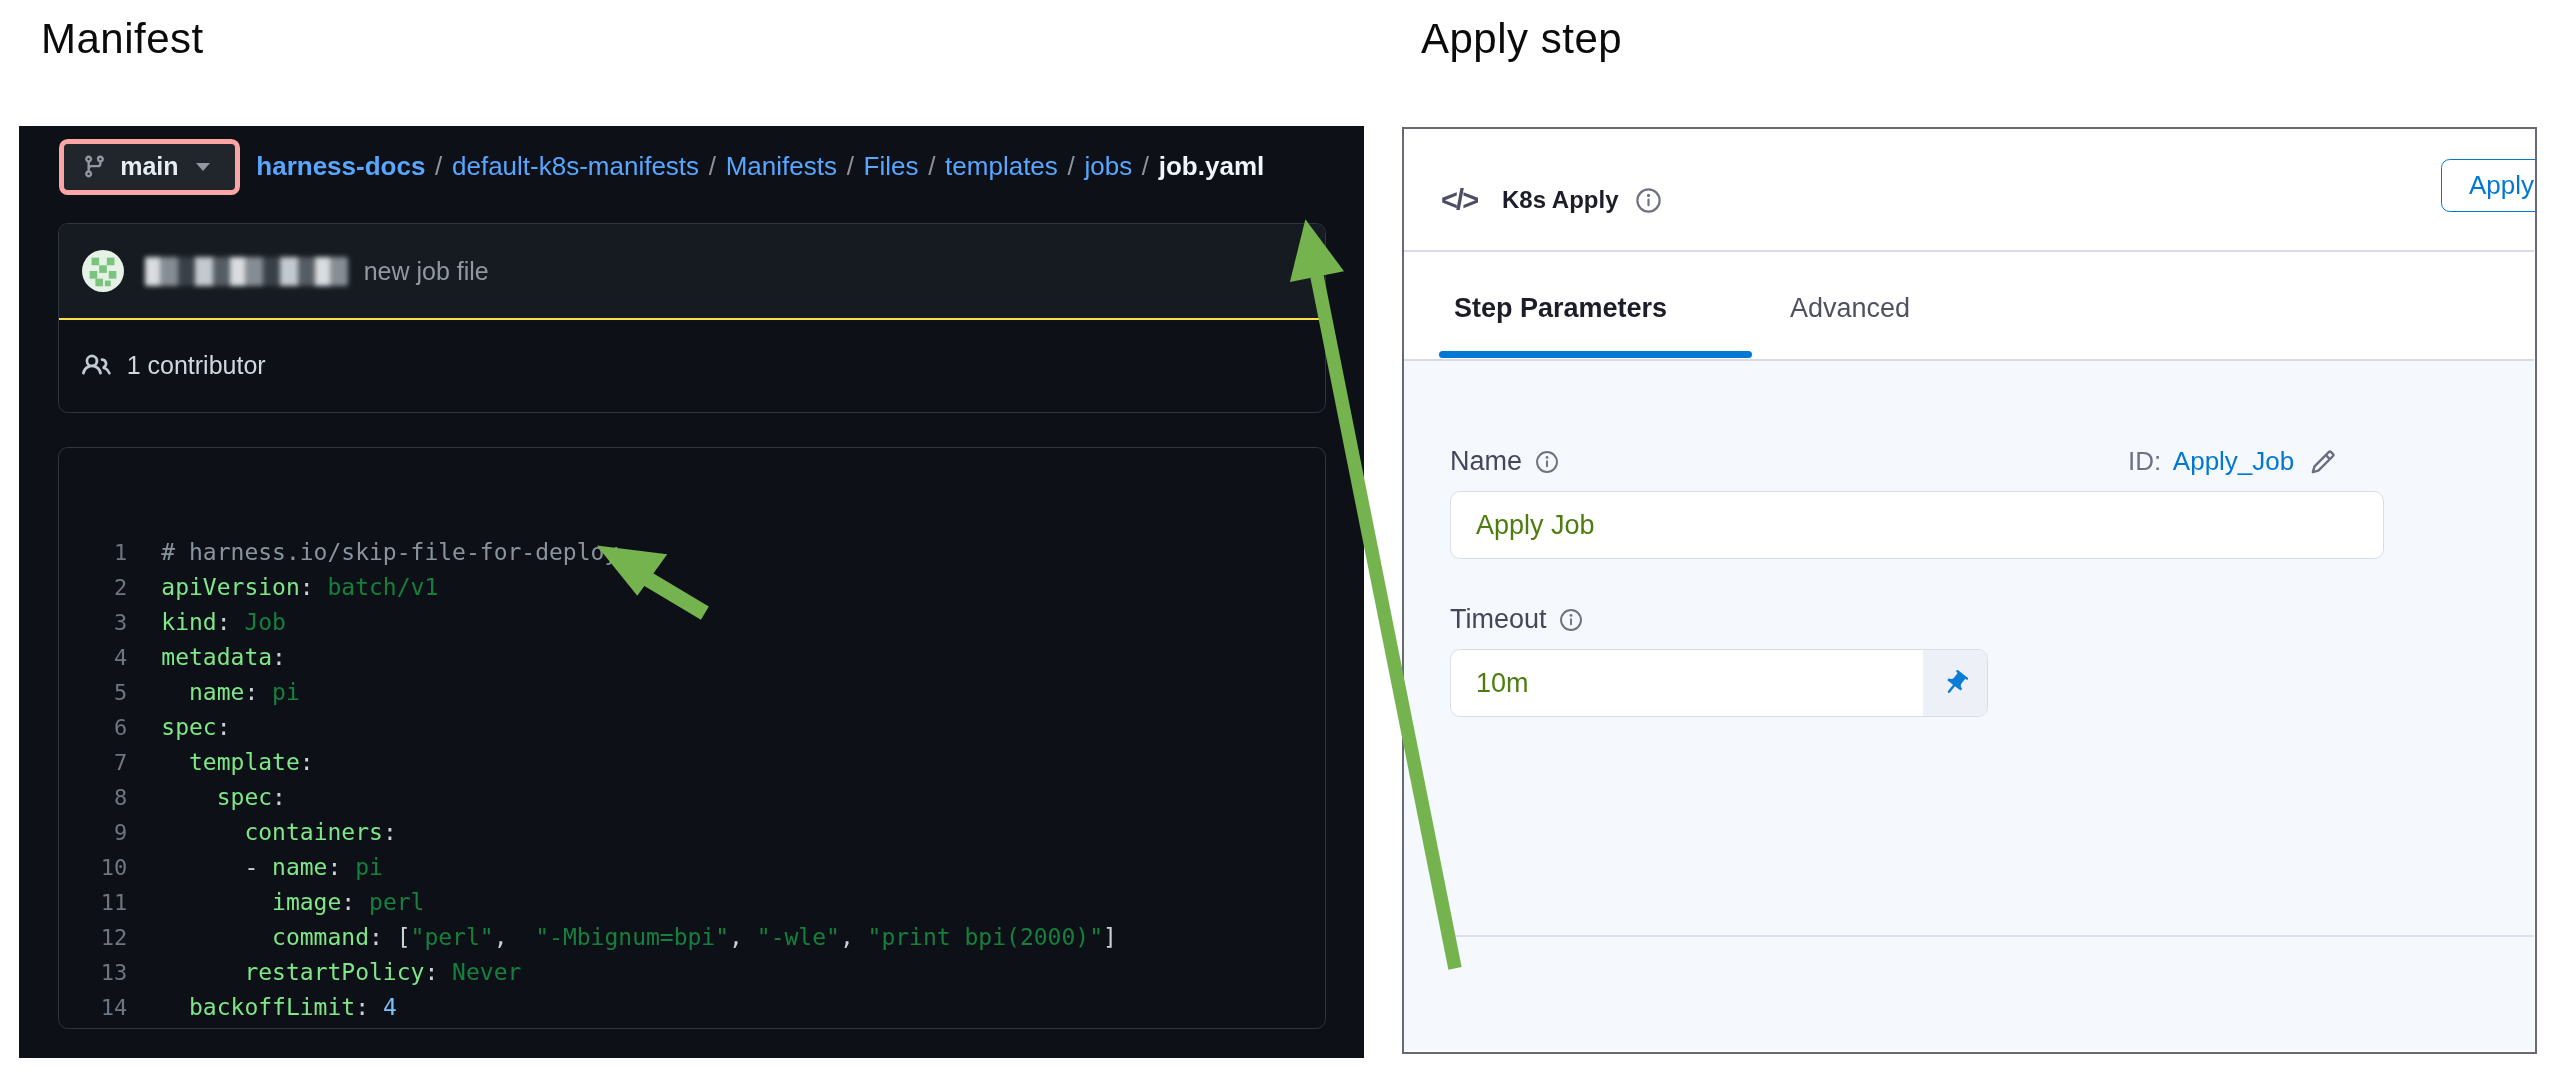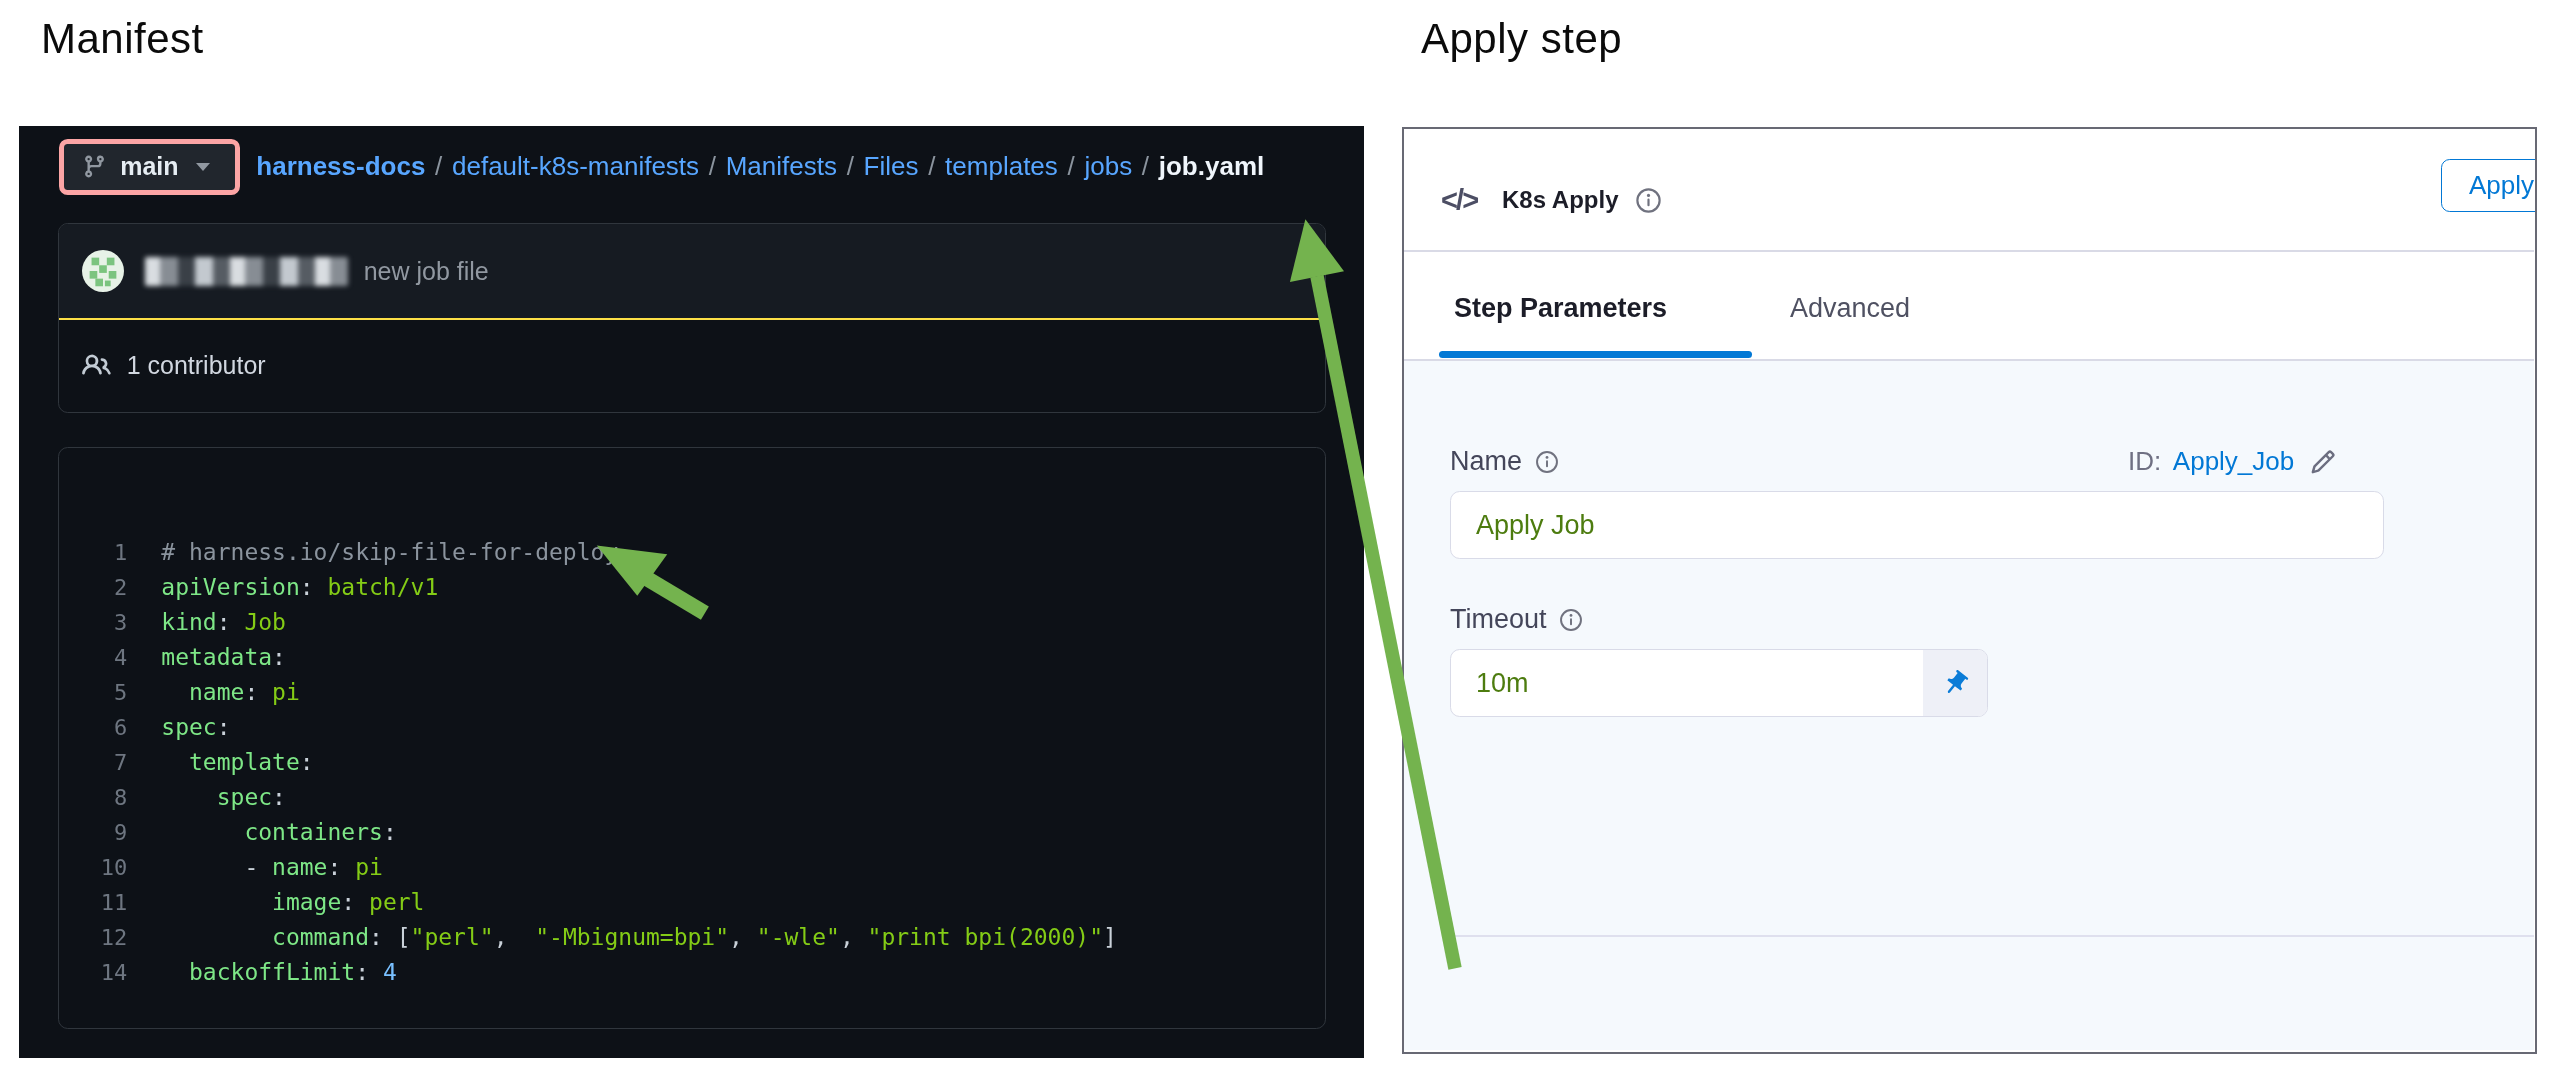"batch/v1" .tok-s { color: #84cc16 -> #15803d }
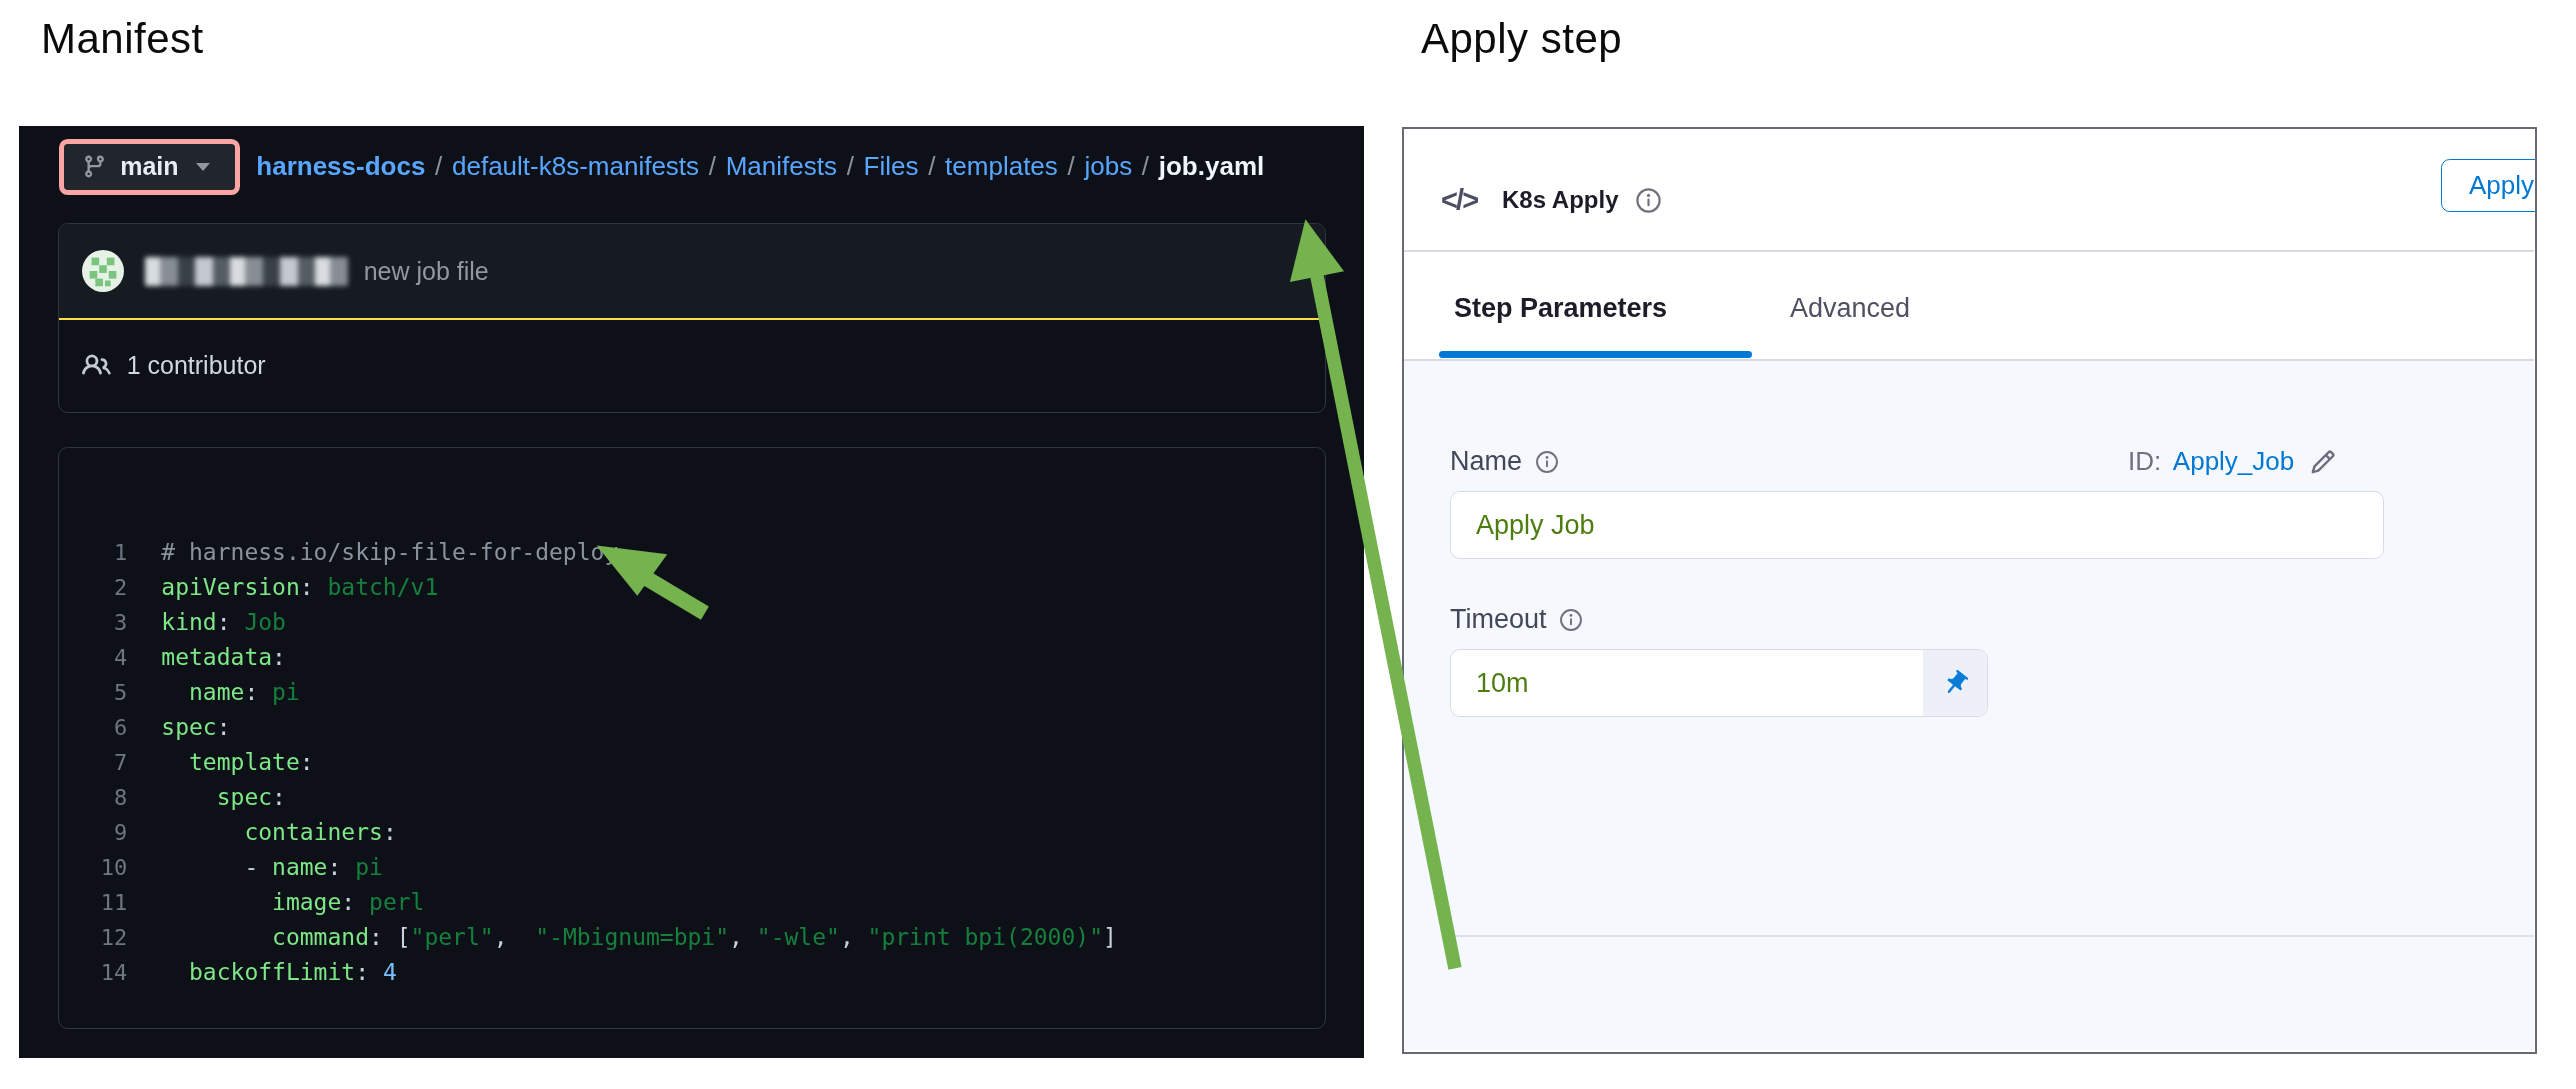"13" div.code-row { html: none -> <div> <span>13</span> <span><span> </span><span>restartPolicy</span><span>: </span><span>Never</span></span> </div> }
